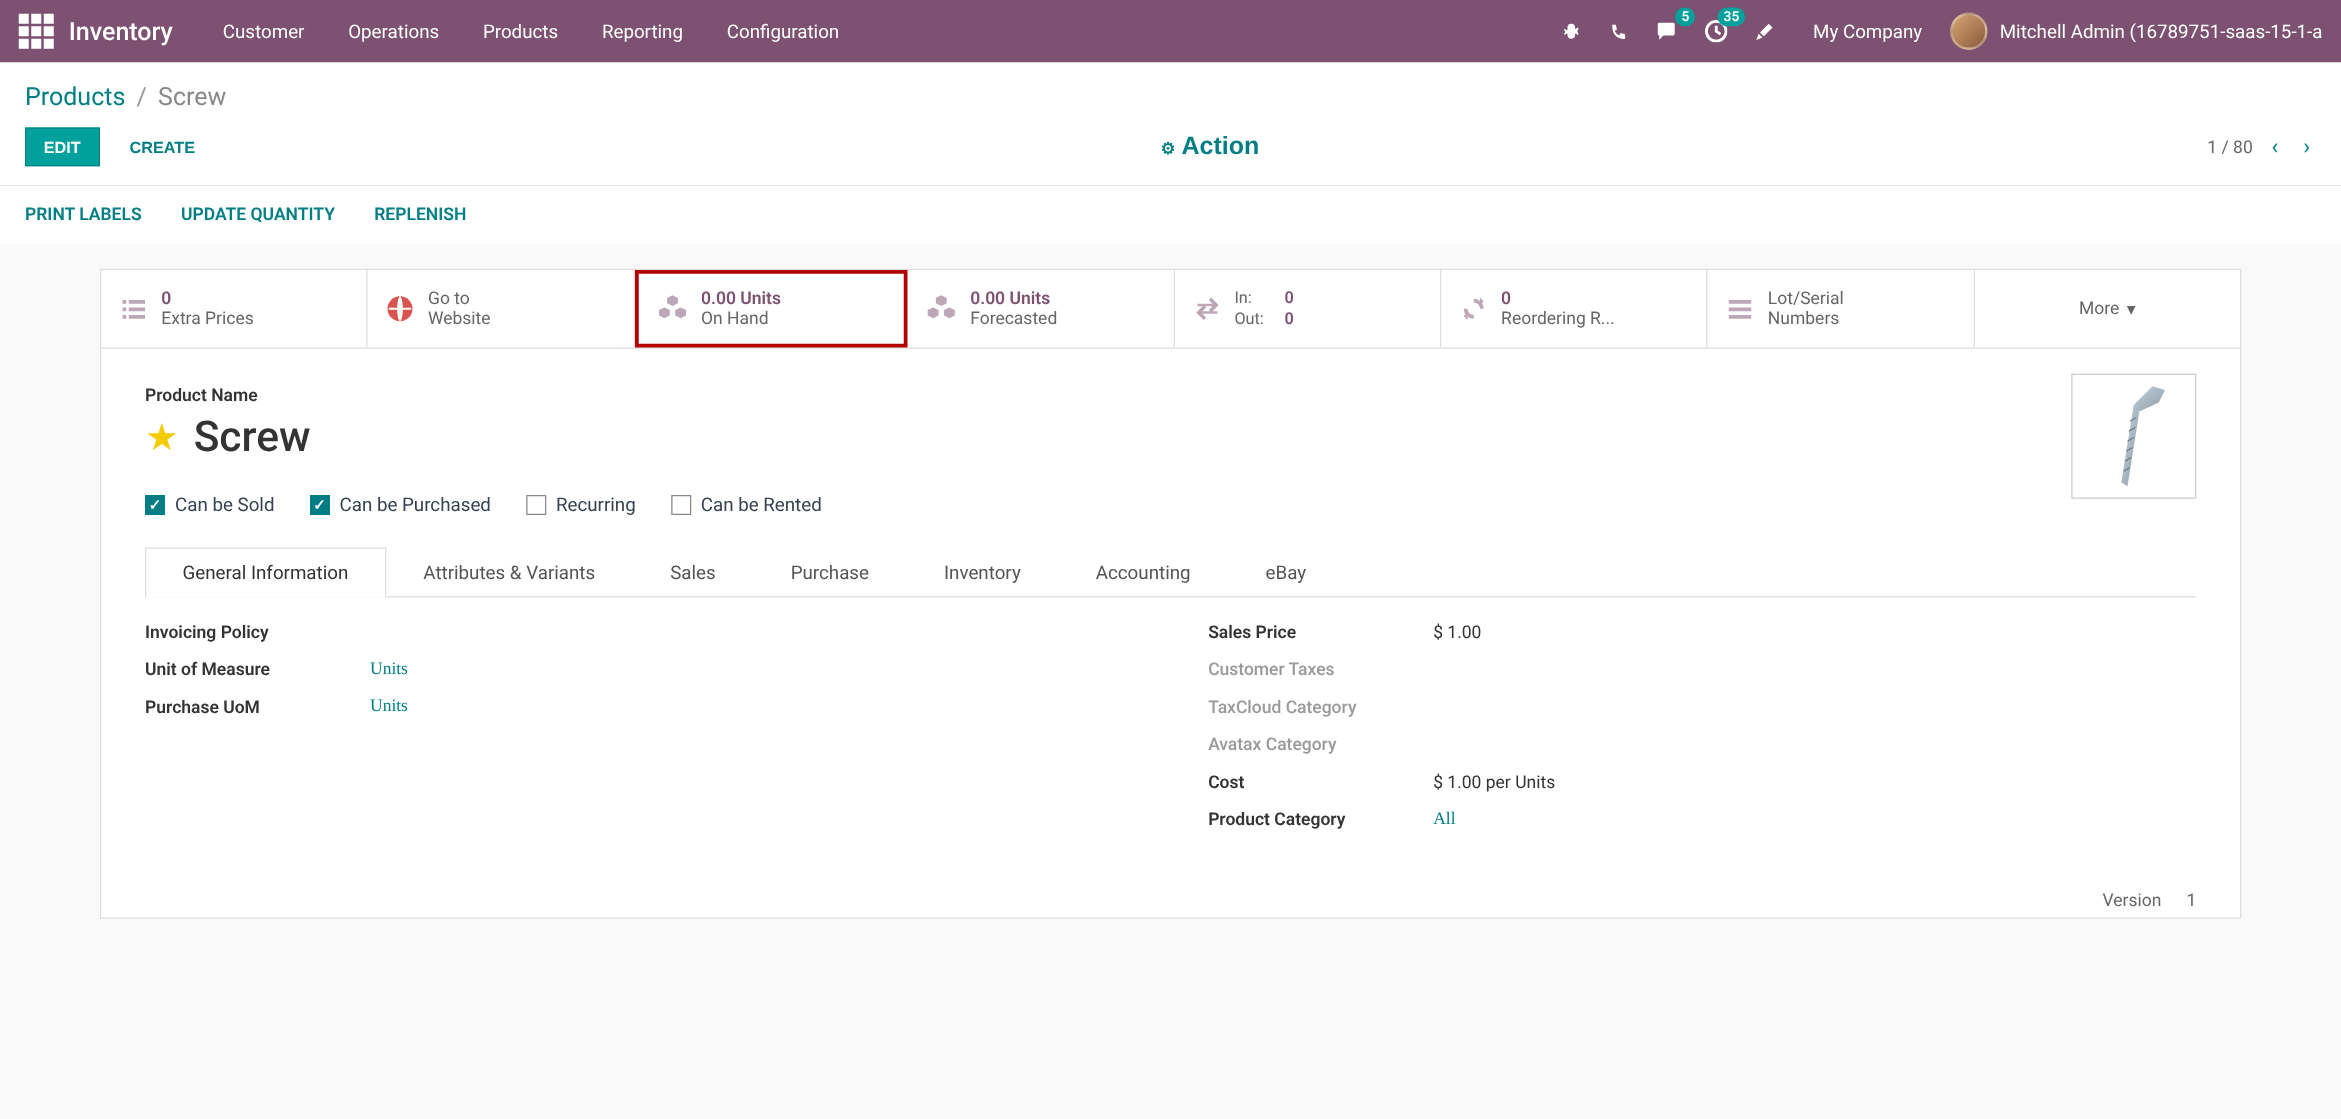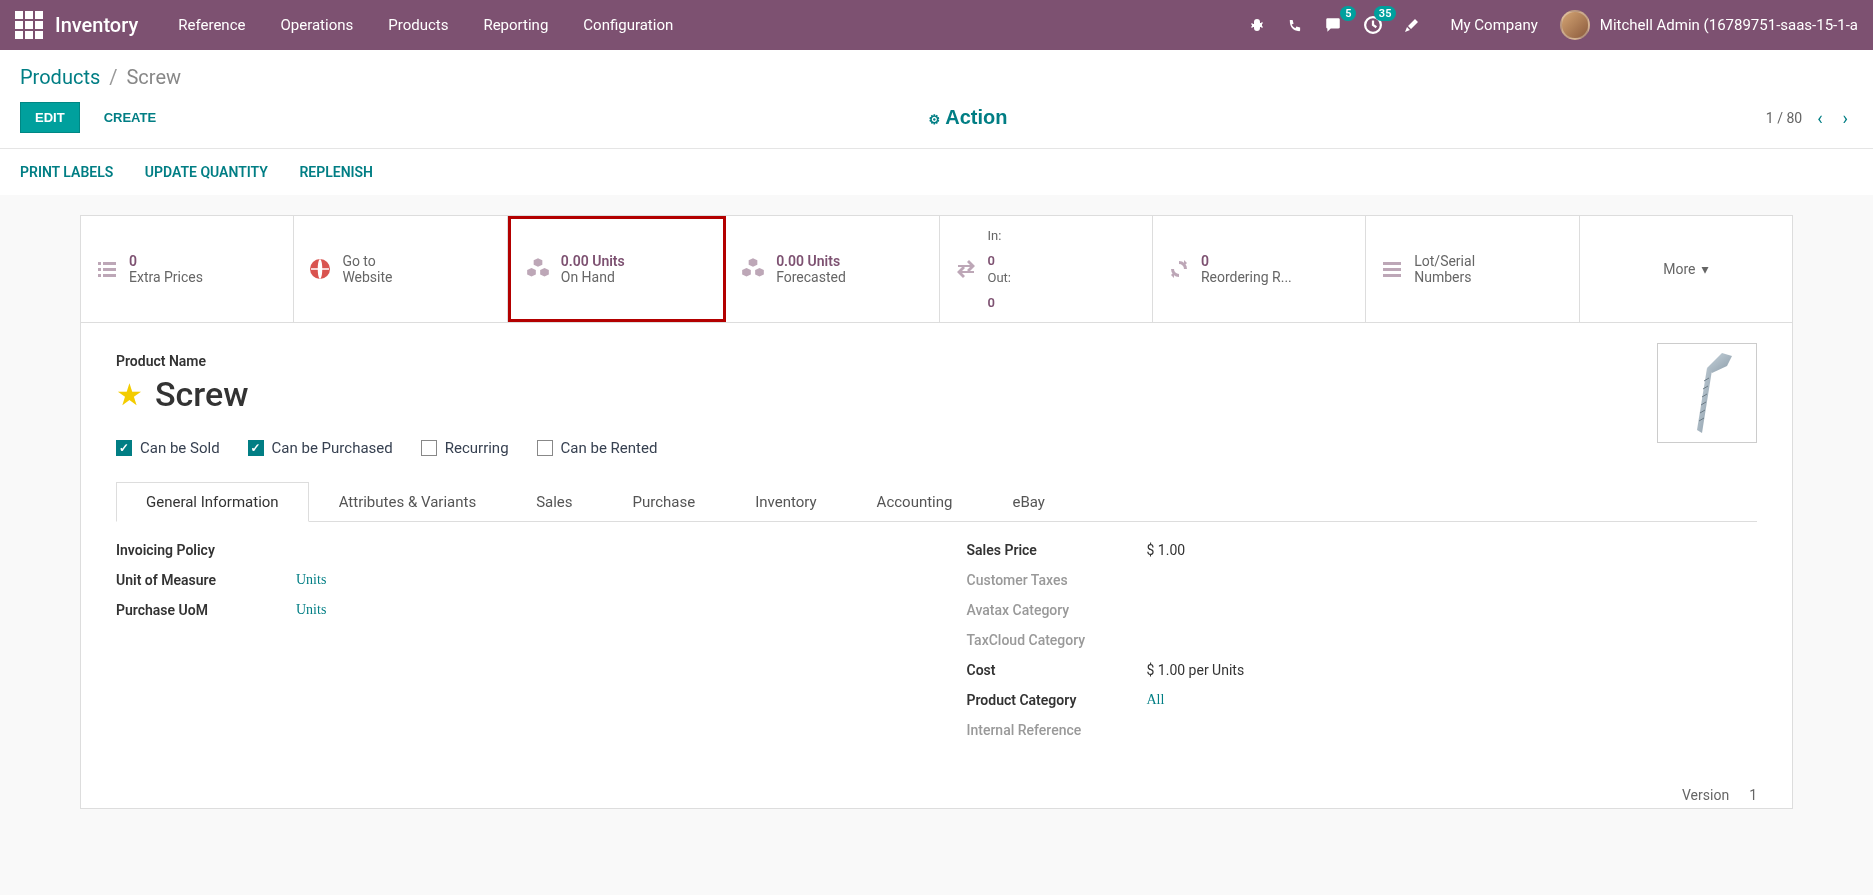"Reference" a { text: Reference -> Customer }
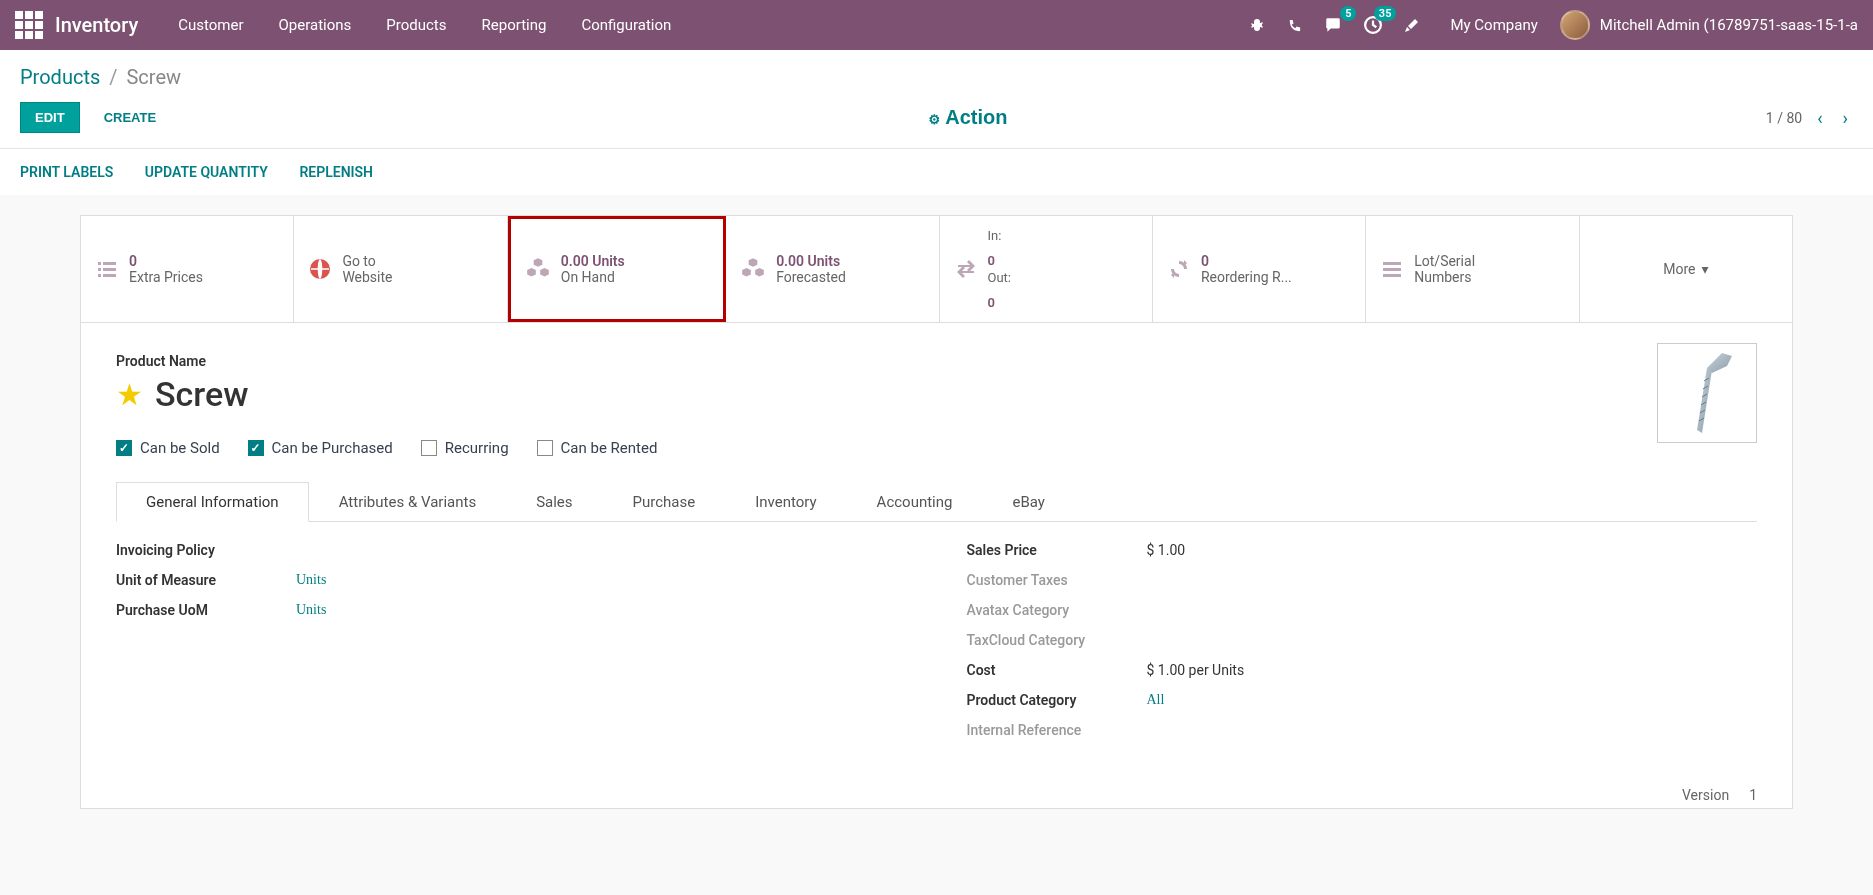"In:" .stat-inout div { flex-direction: column -> none }
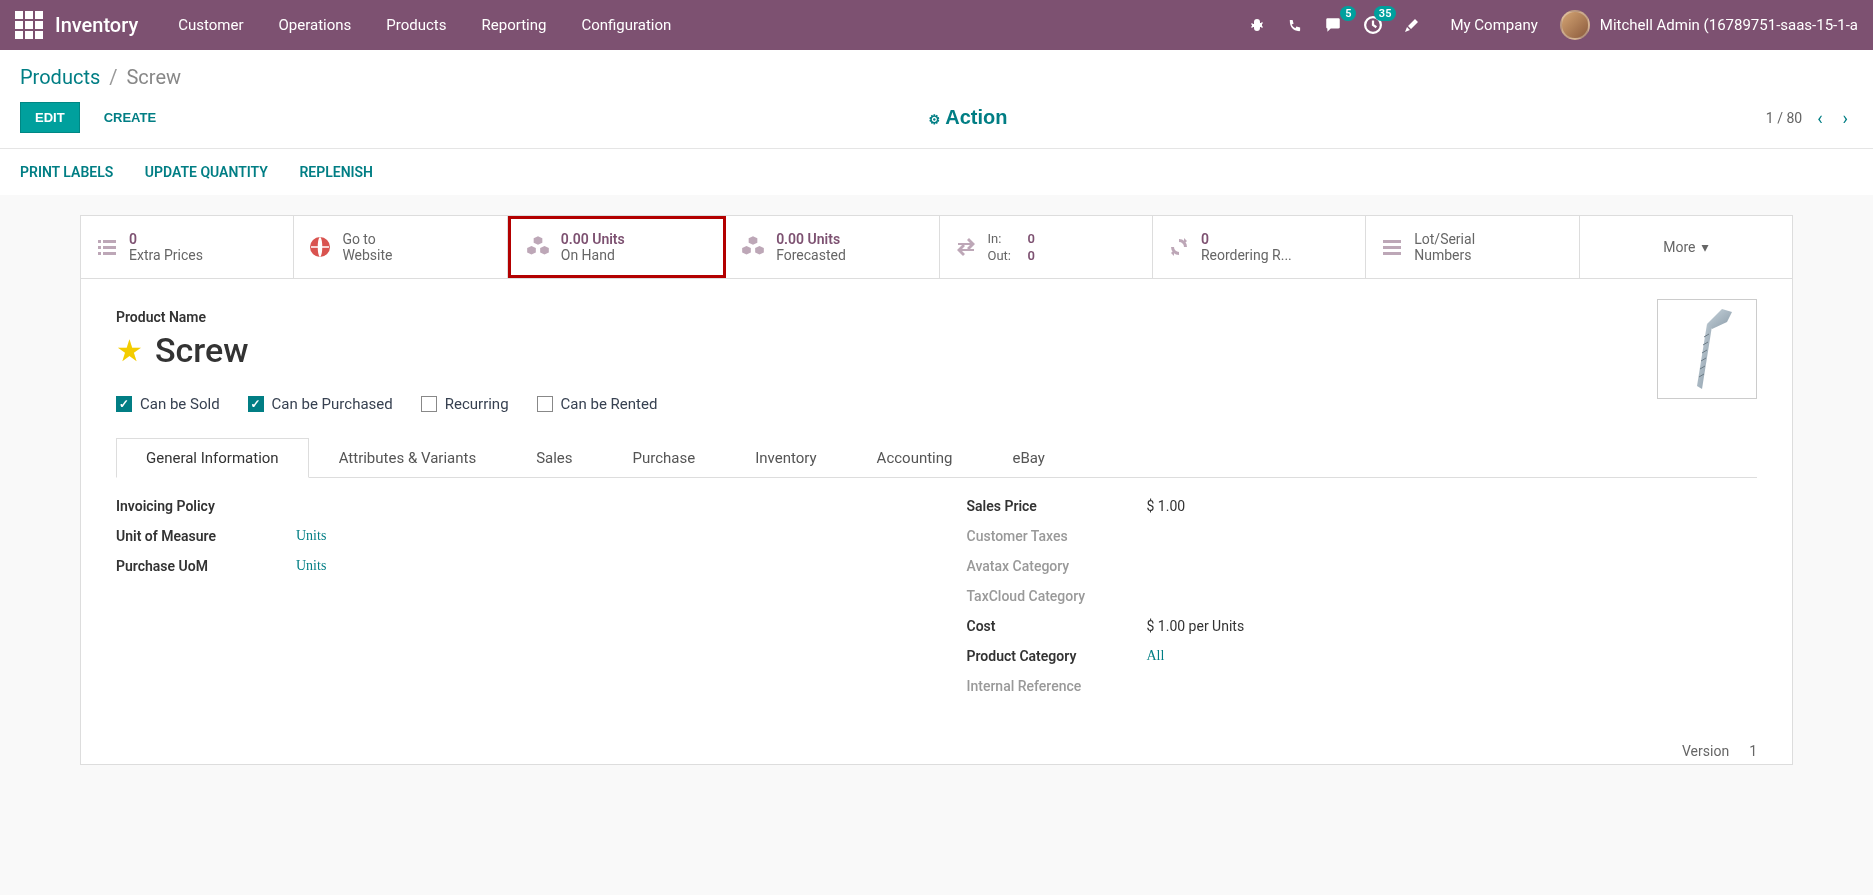"Avatax Category" div.form-row { order: before "TaxCloud Category" -> after "TaxCloud Category" }
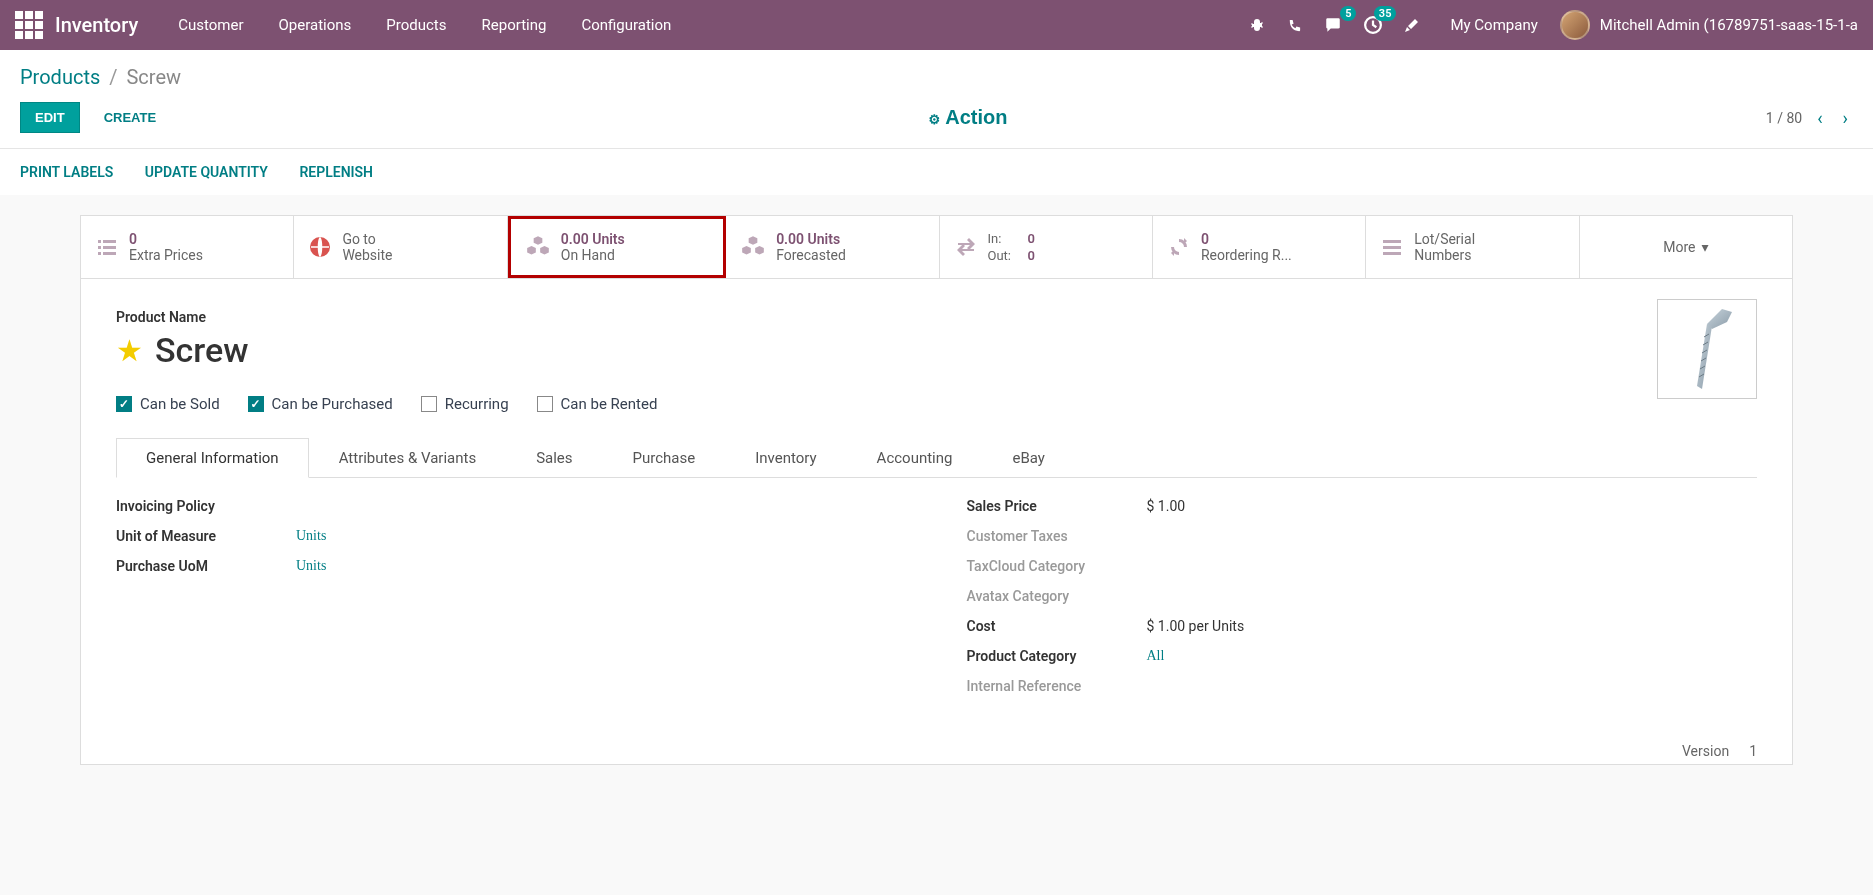"Internal Reference" div.form-row { html: <div> <div>Internal Reference</div> <div></div> </div> -> none }
